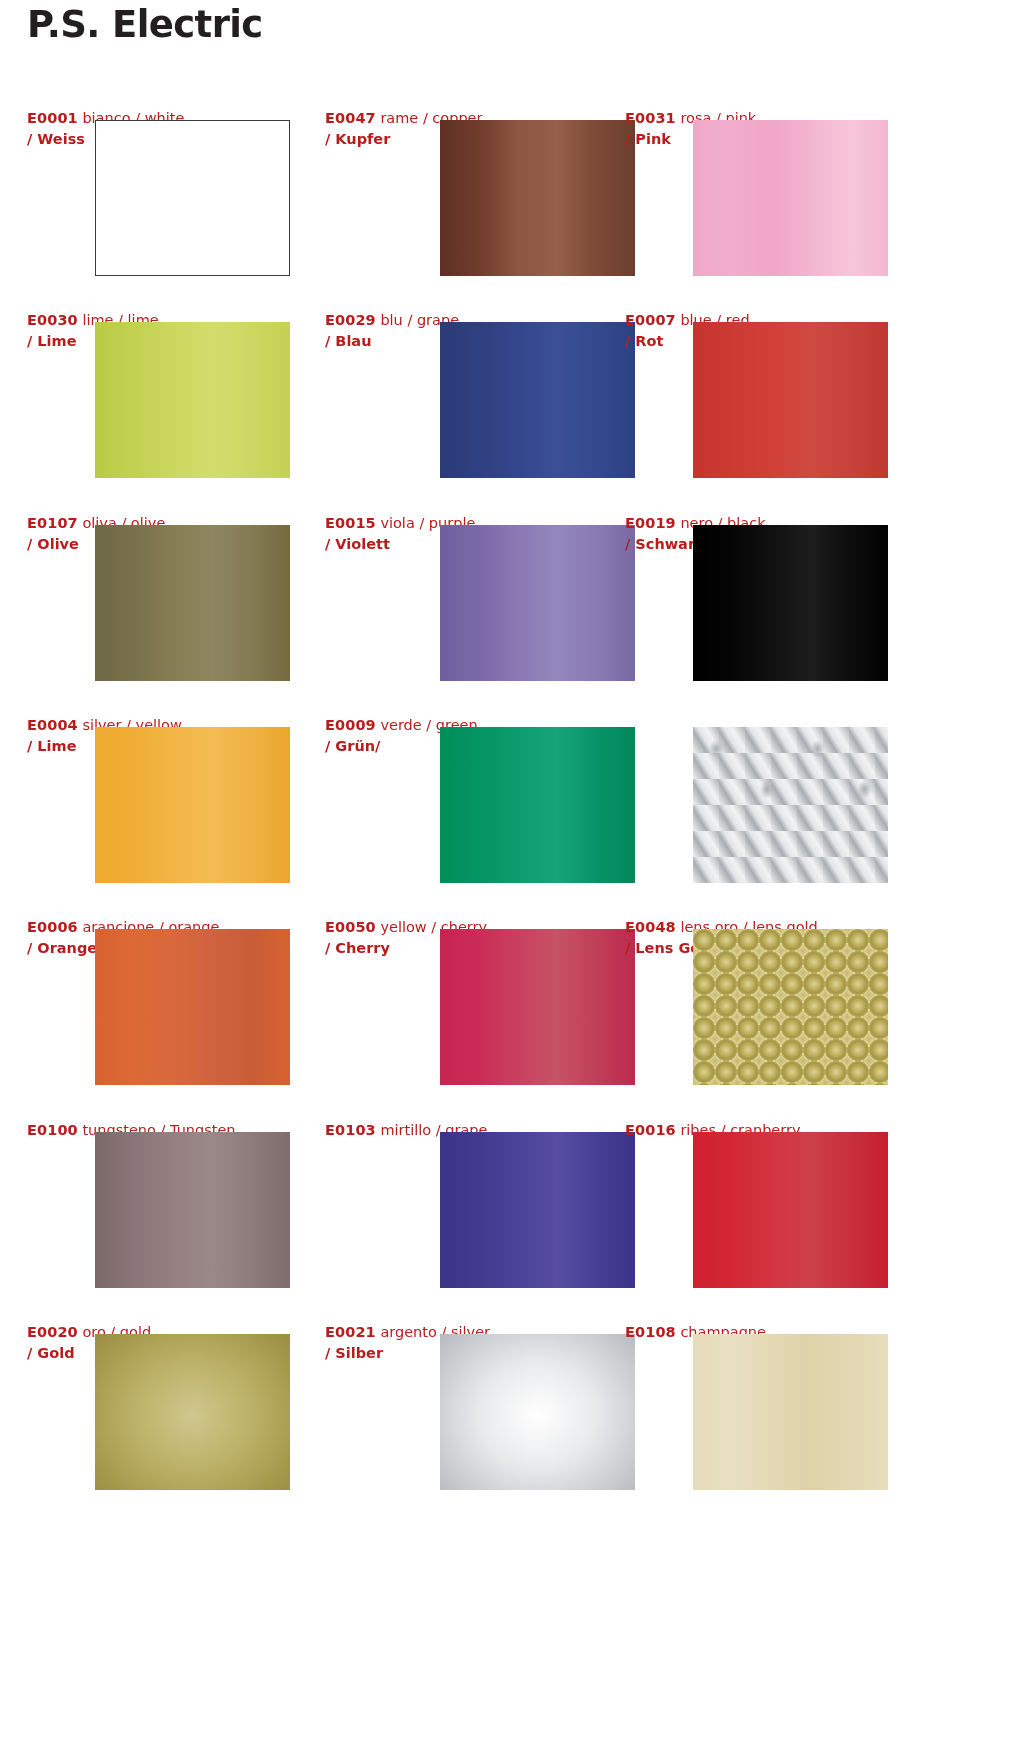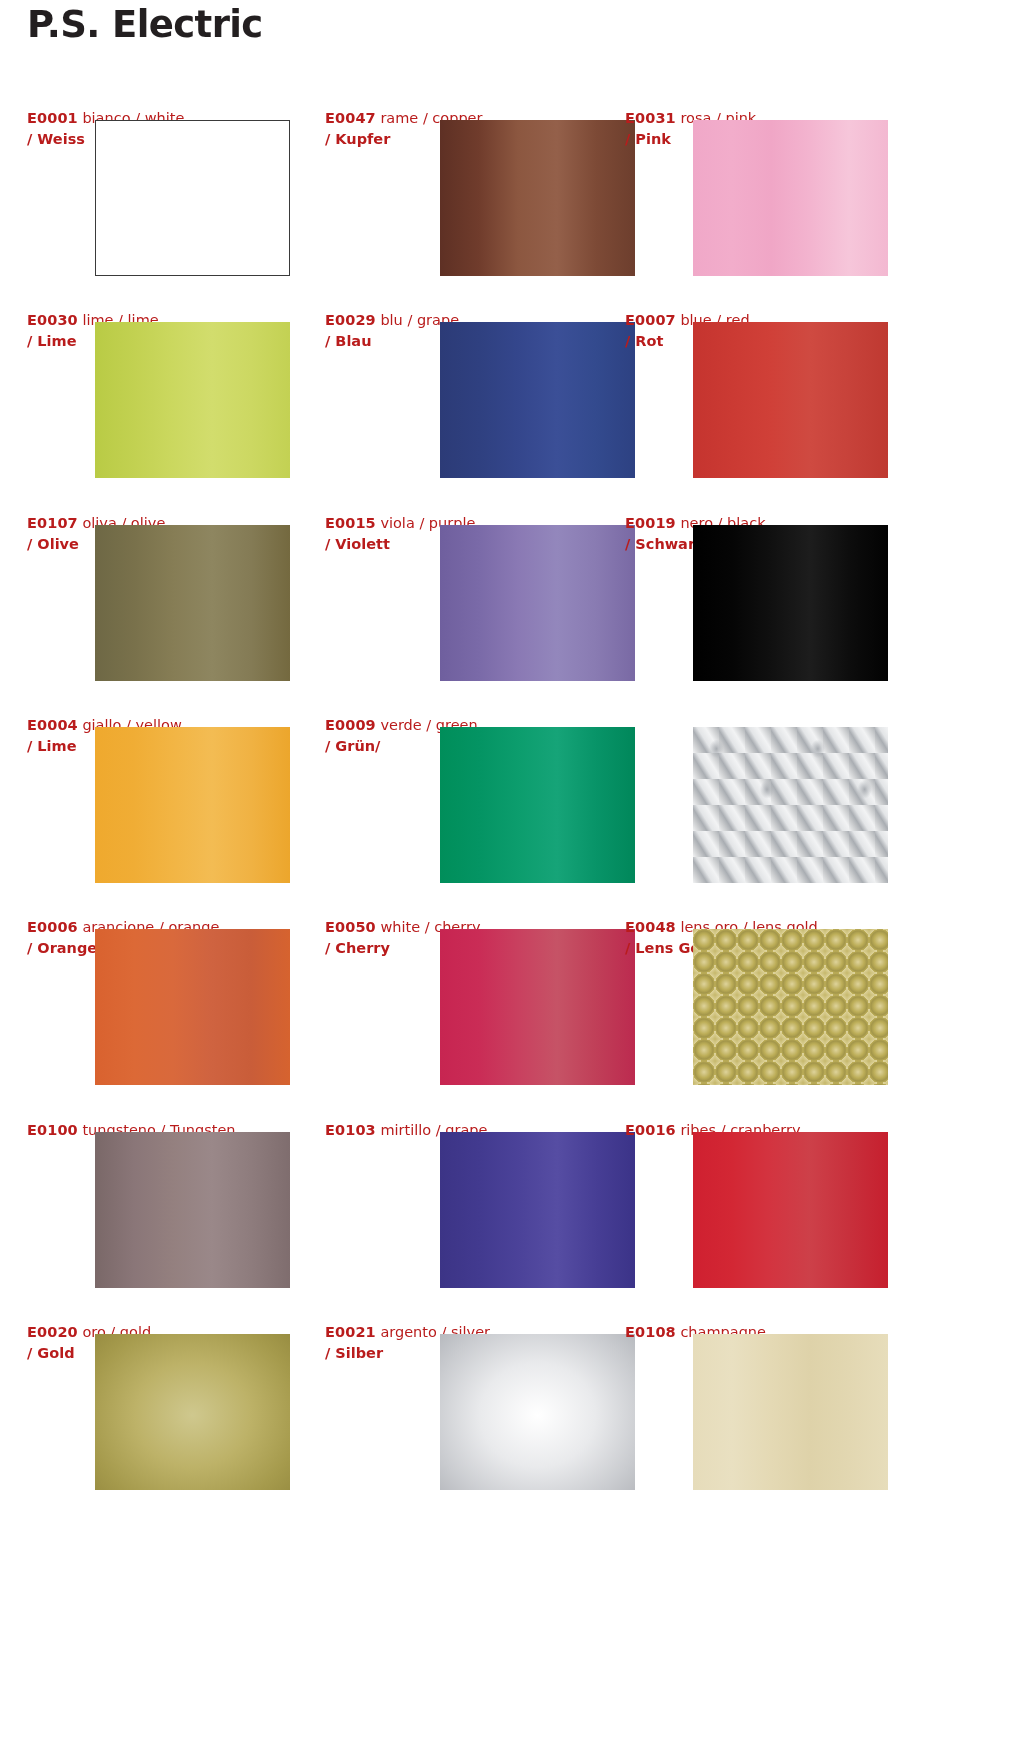"giallo / yellow" span.nm { text: giallo -> silver }
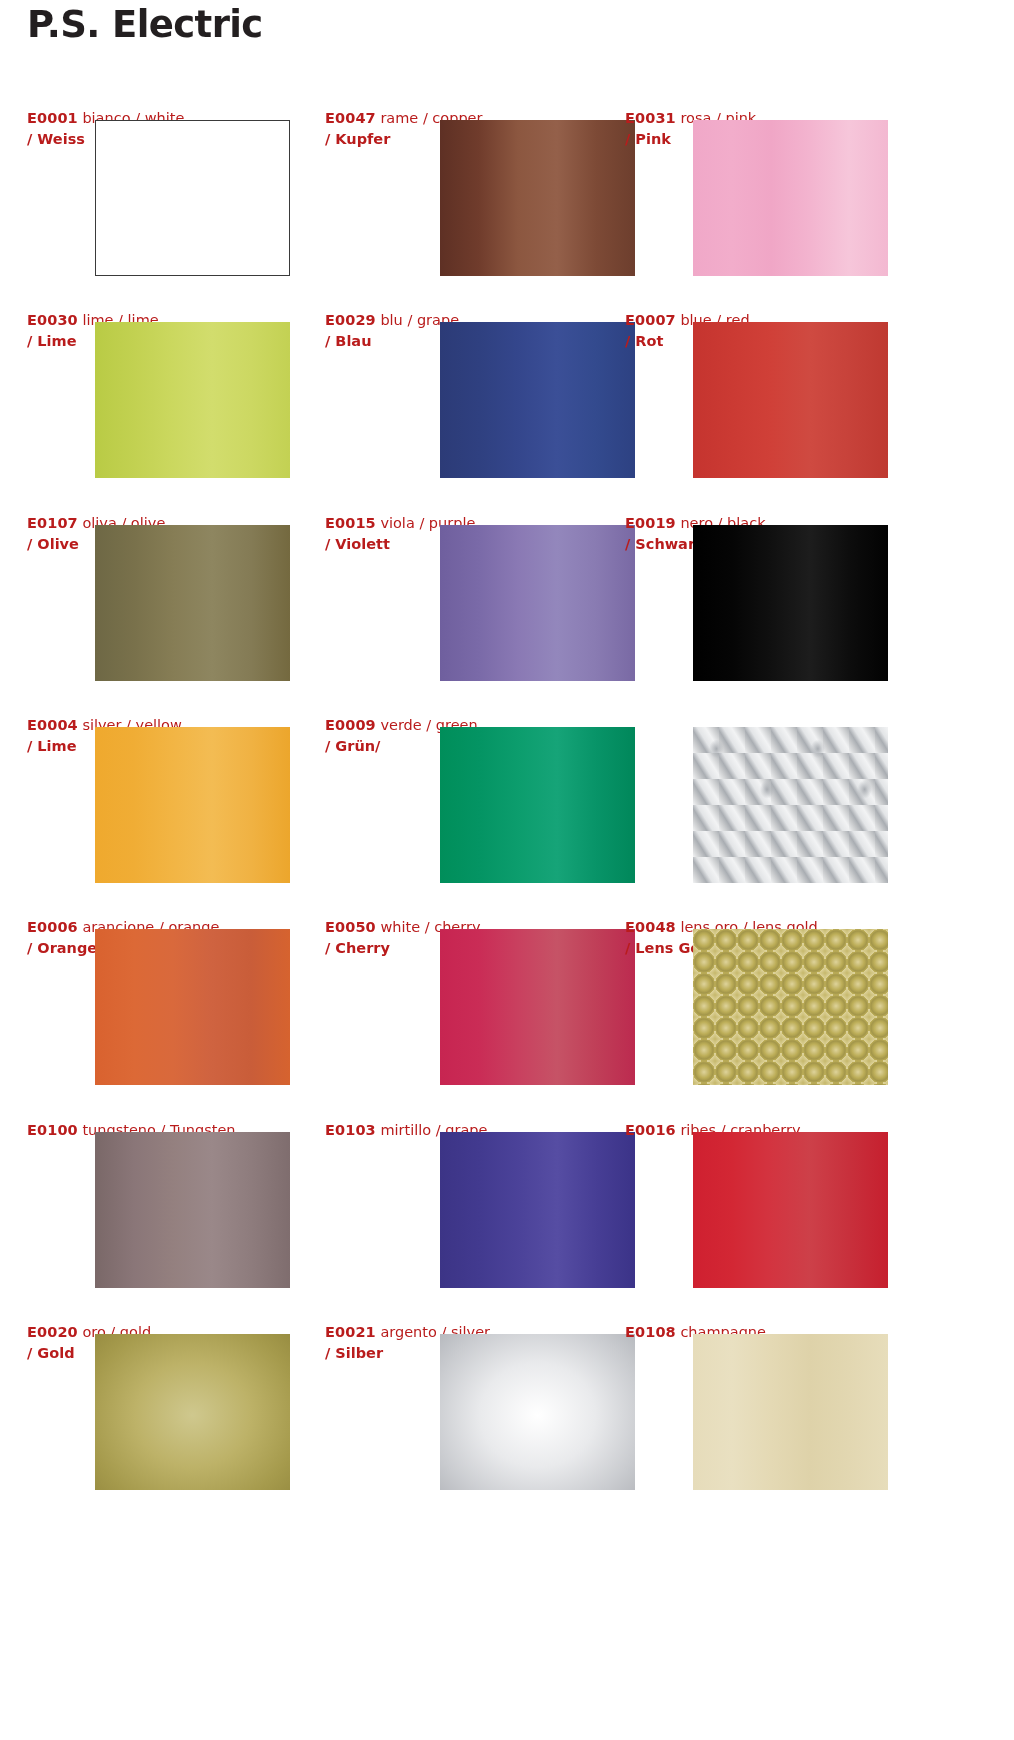"white / cherry" span.nm { text: white -> yellow }
